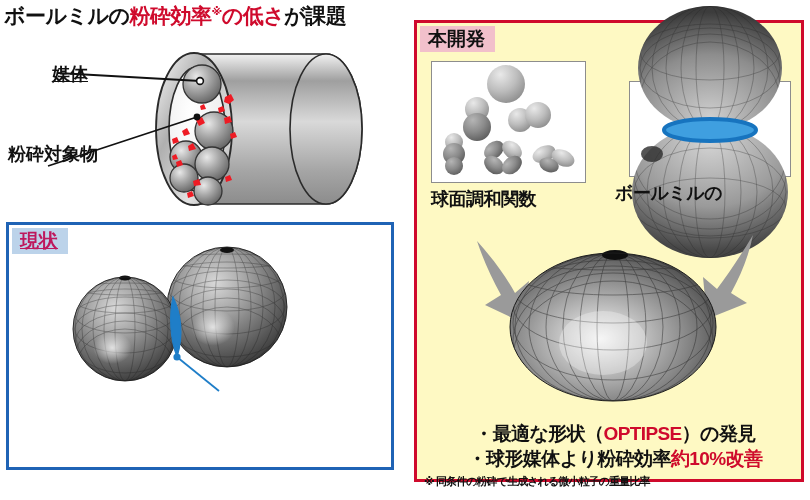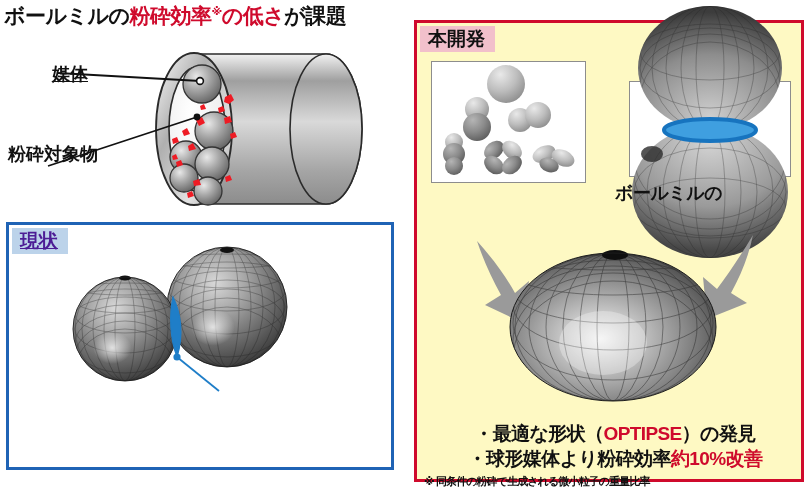"球面調和関数" div.sb-cap { html: none -> <div>球面調和関数</div> }
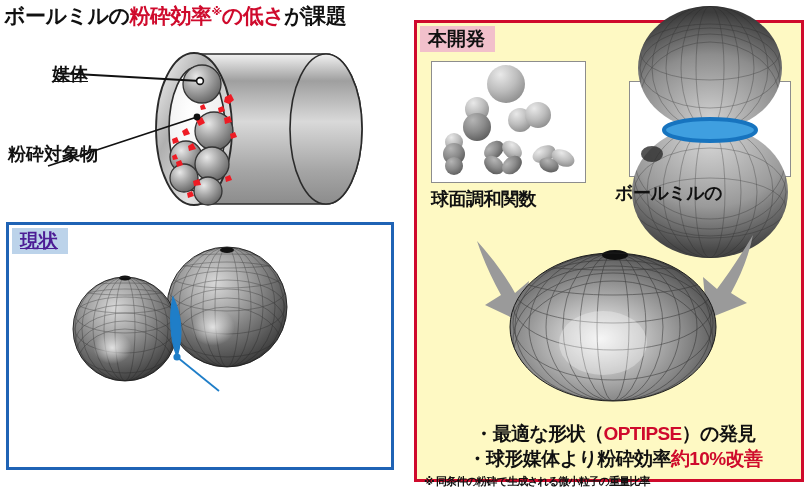"現状" .tag-genjou { color: #4c1d95 -> #be185d }
